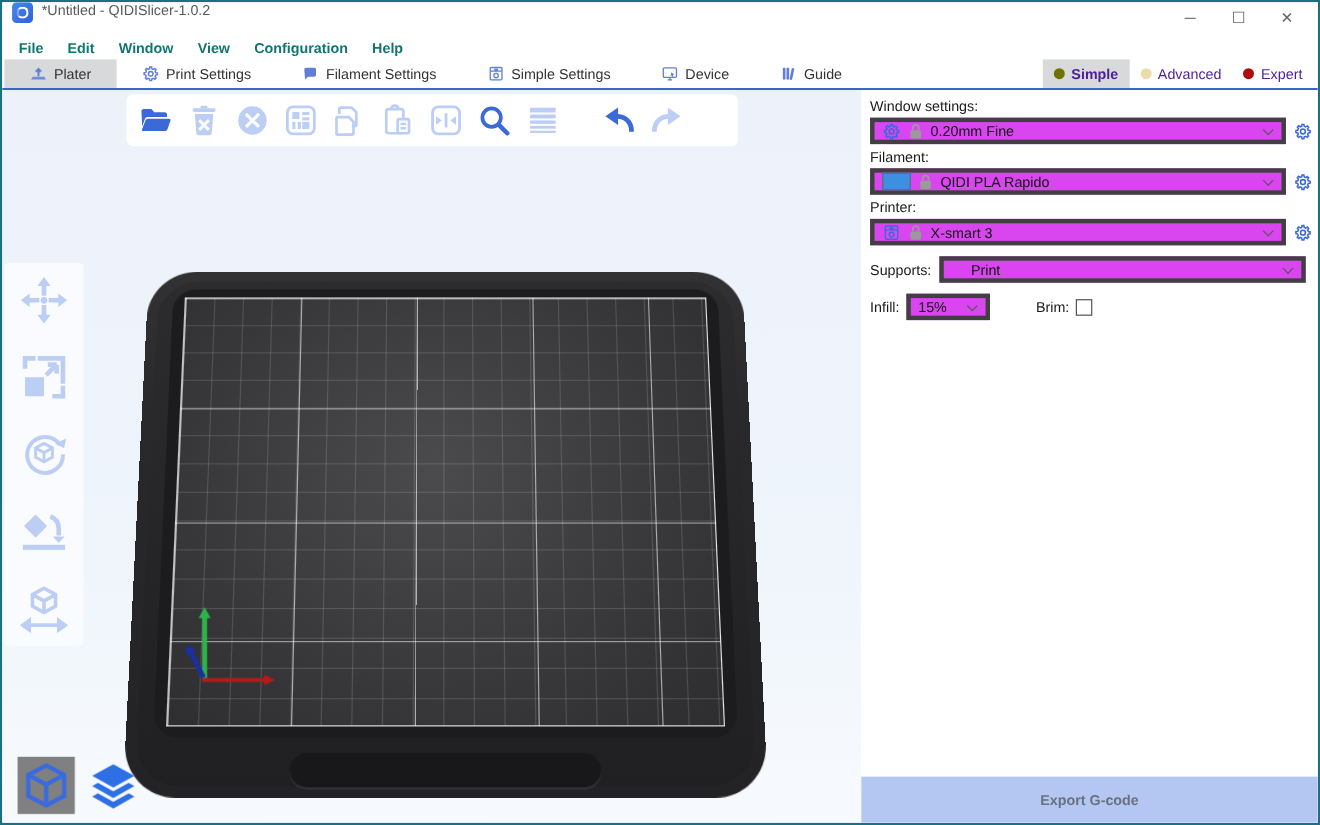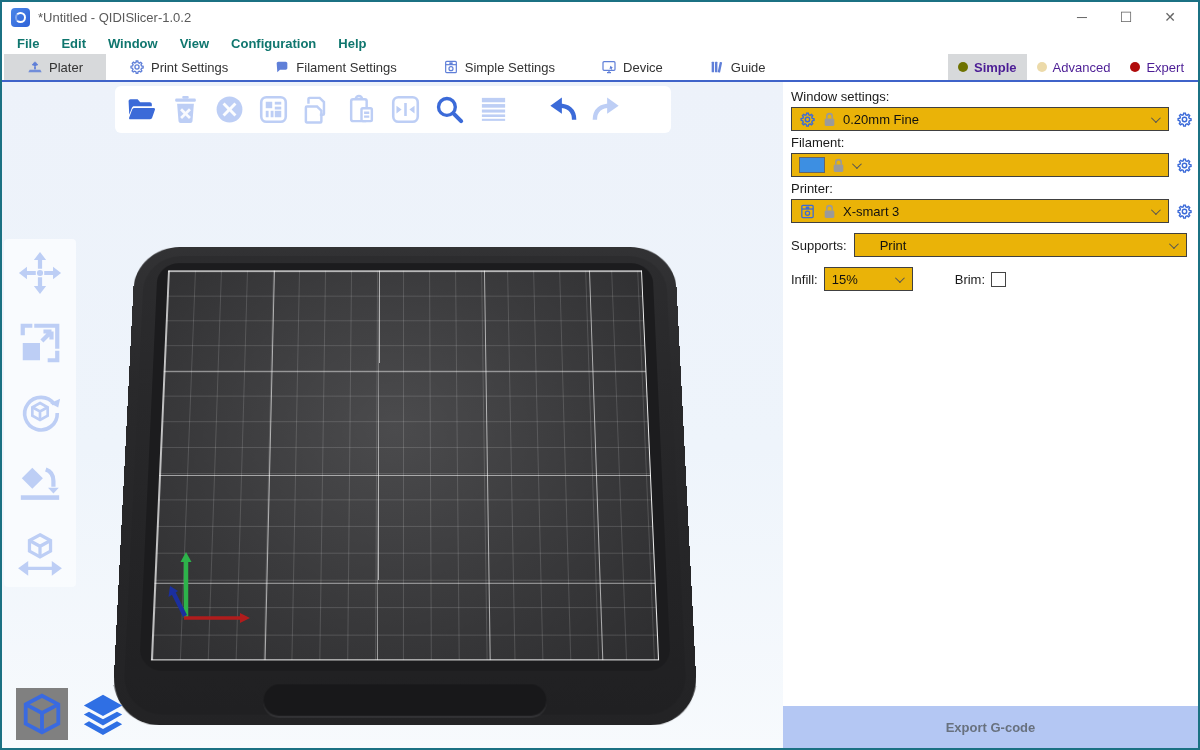"*Untitled - QIDISlicer-1.0.2" .titlebar { align-items: center -> none }
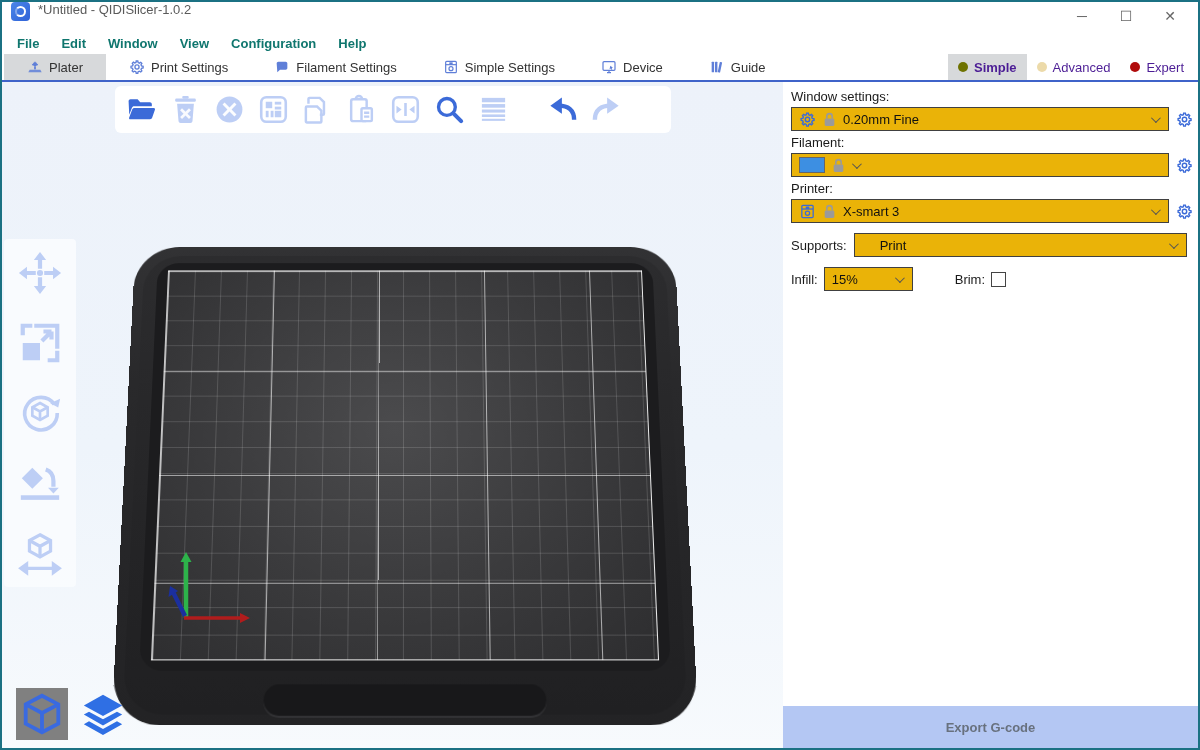"0.20mm Fine" .combo { background: #eab308 -> #d946ef; border: 1px solid #404040 -> 4px solid #404040 }
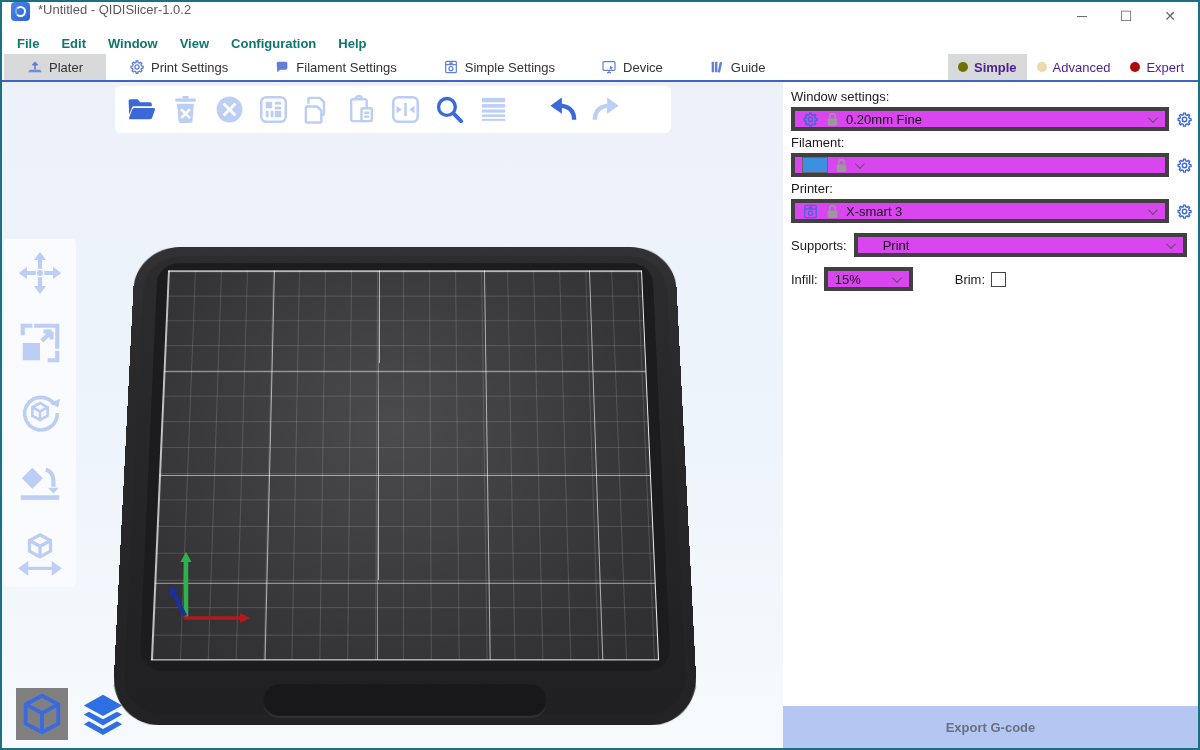"QIDI PLA Rapido" span.ctext { html: none -> <span>QIDI PLA Rapido</span> }
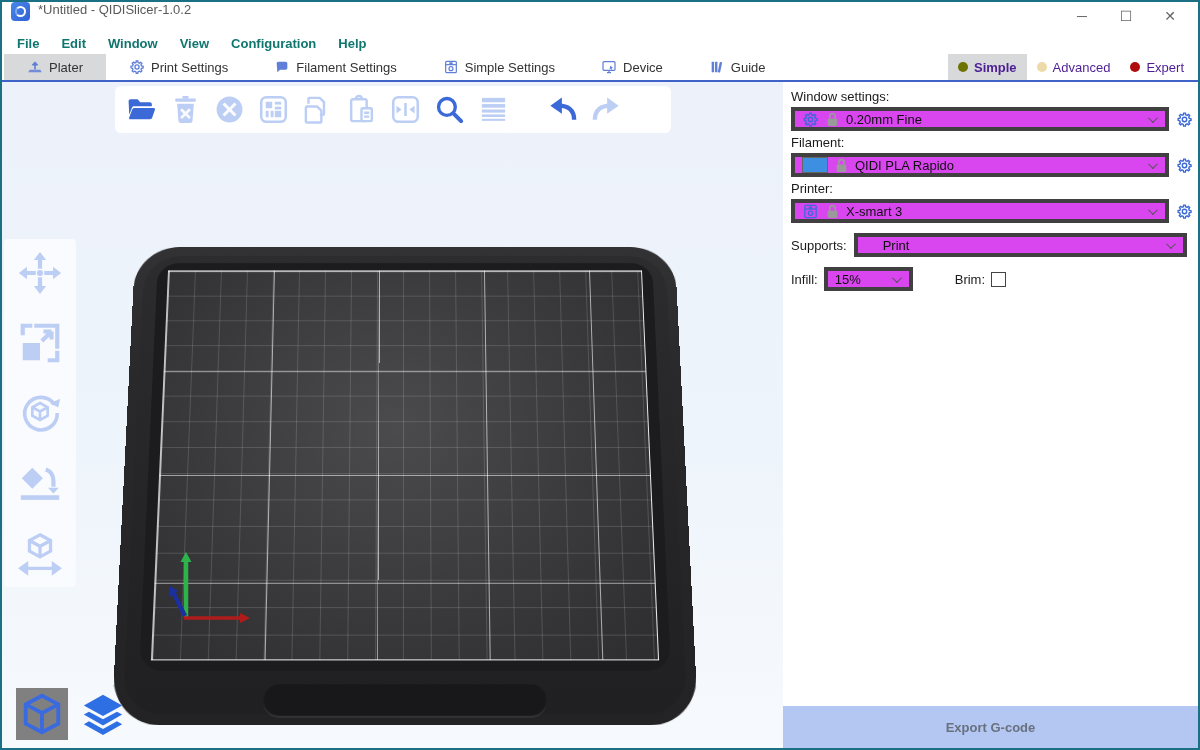"15%" .infill-combo { width: 89px -> 76px }
